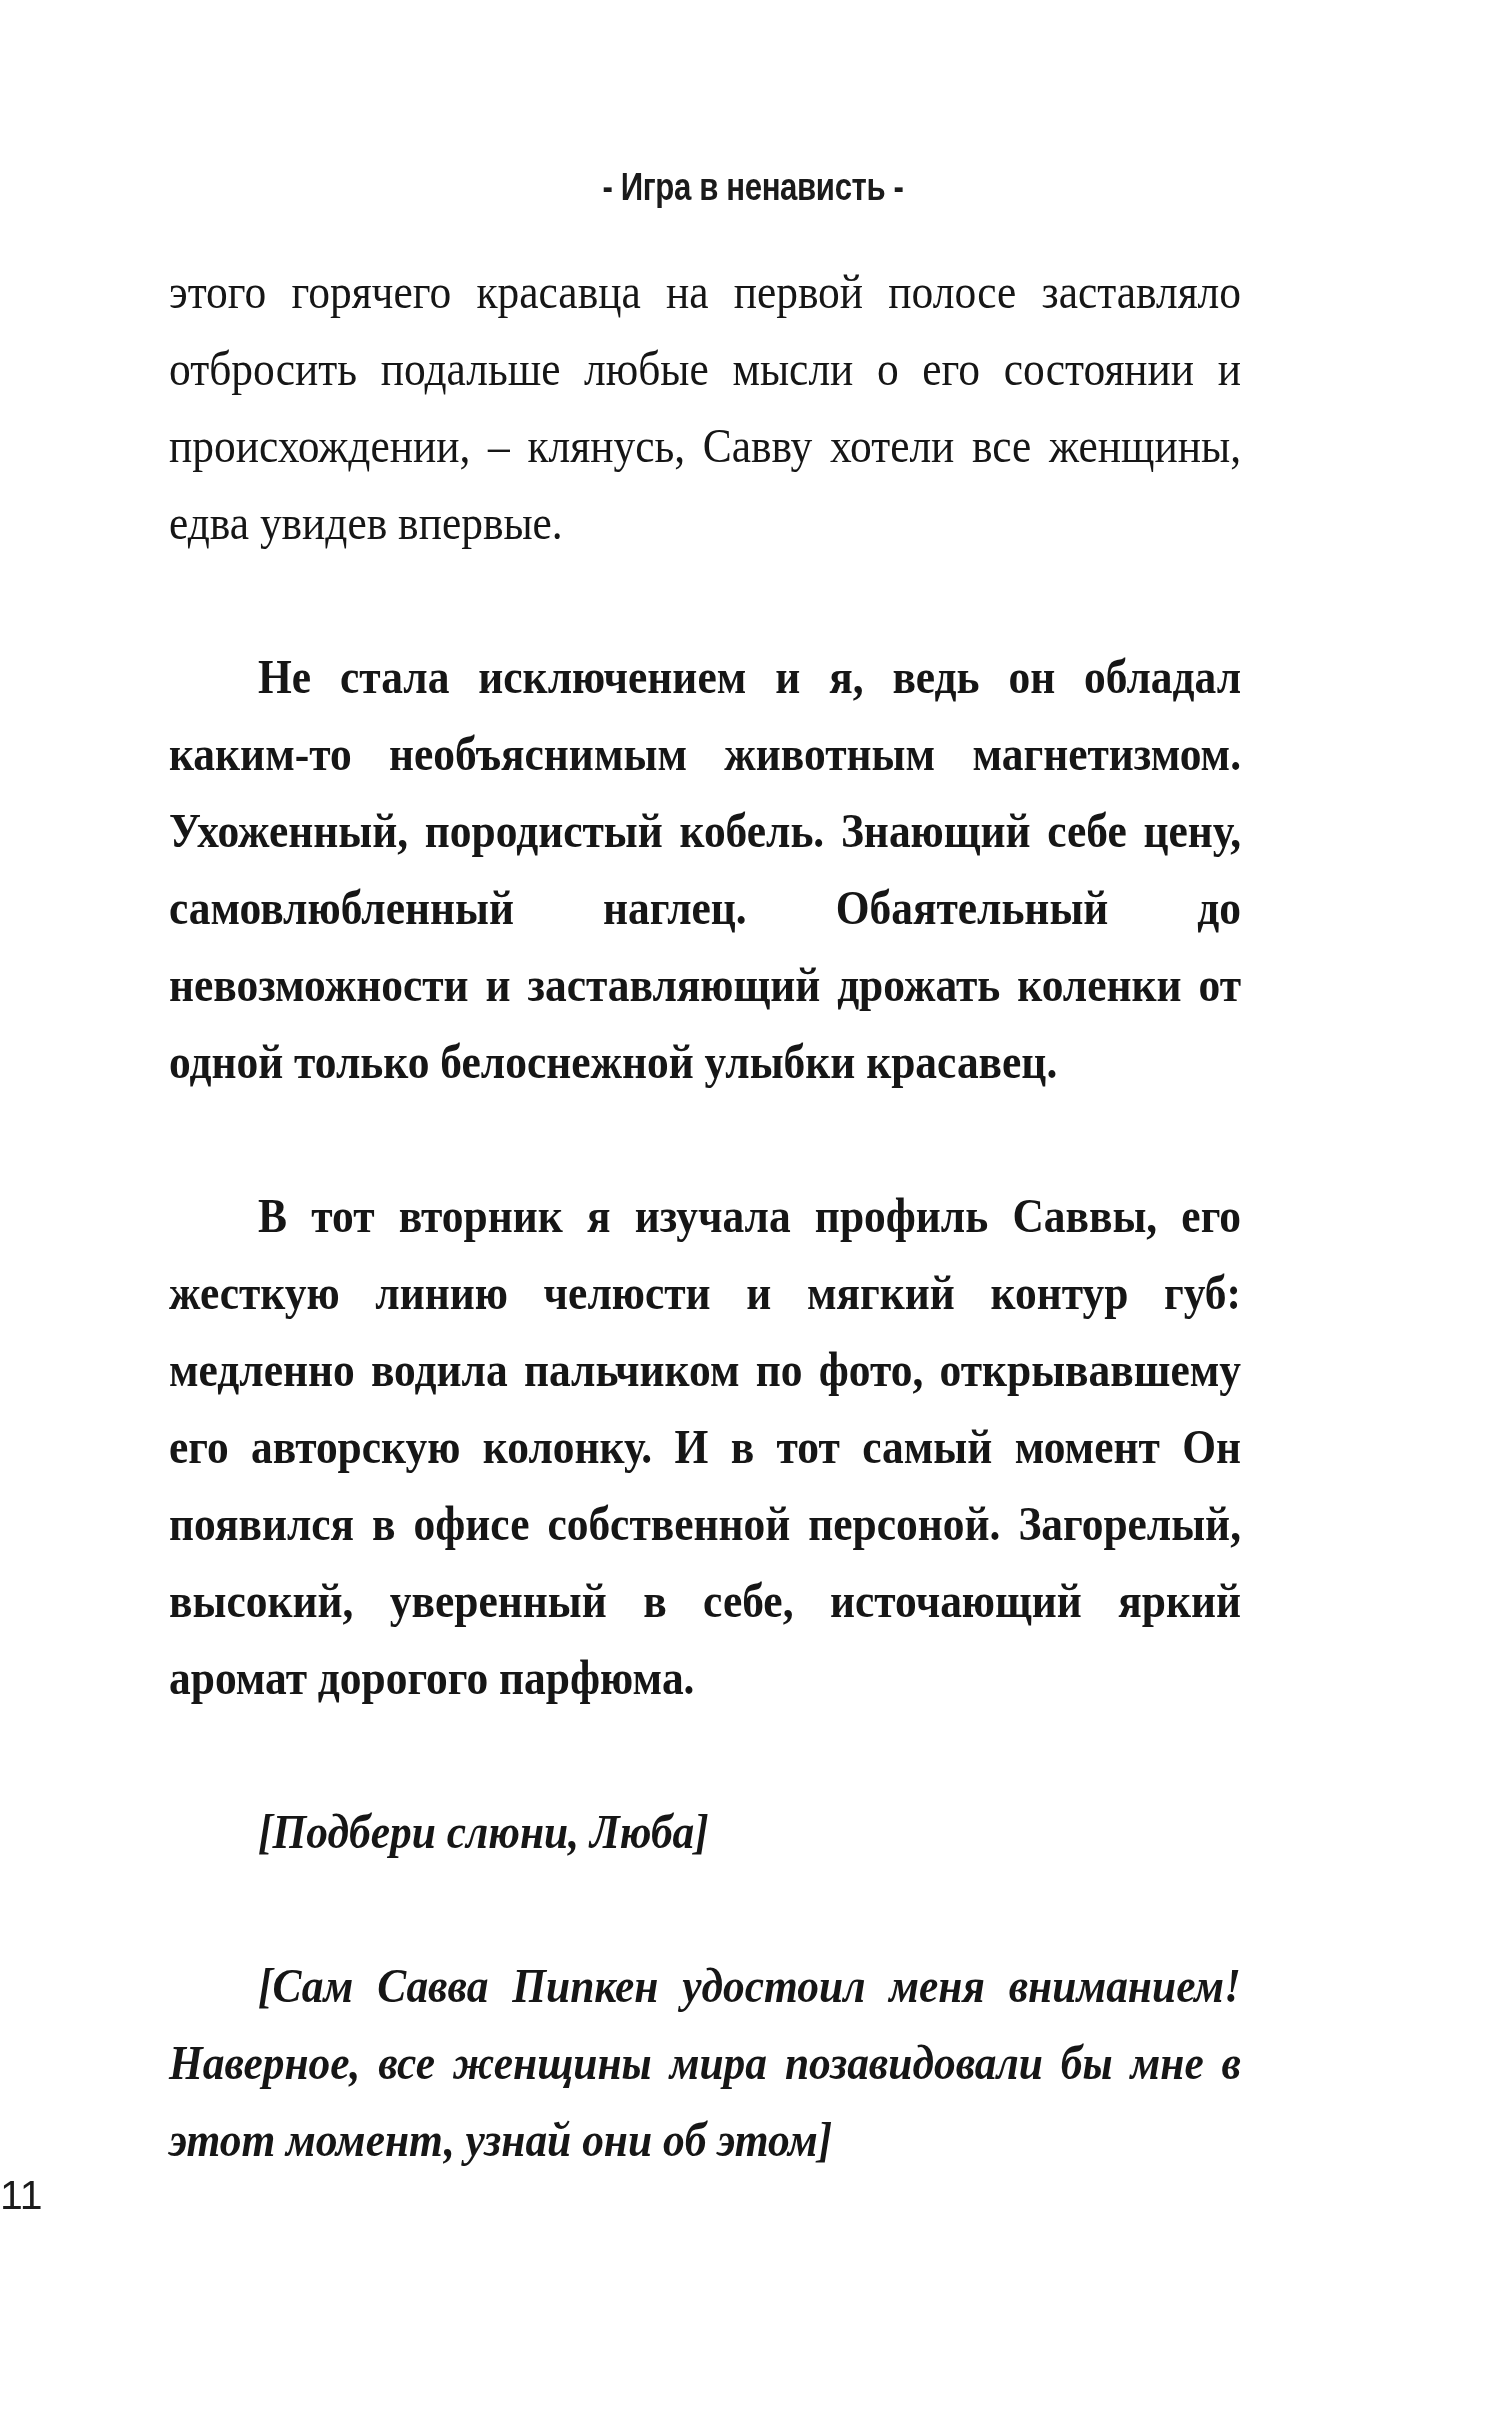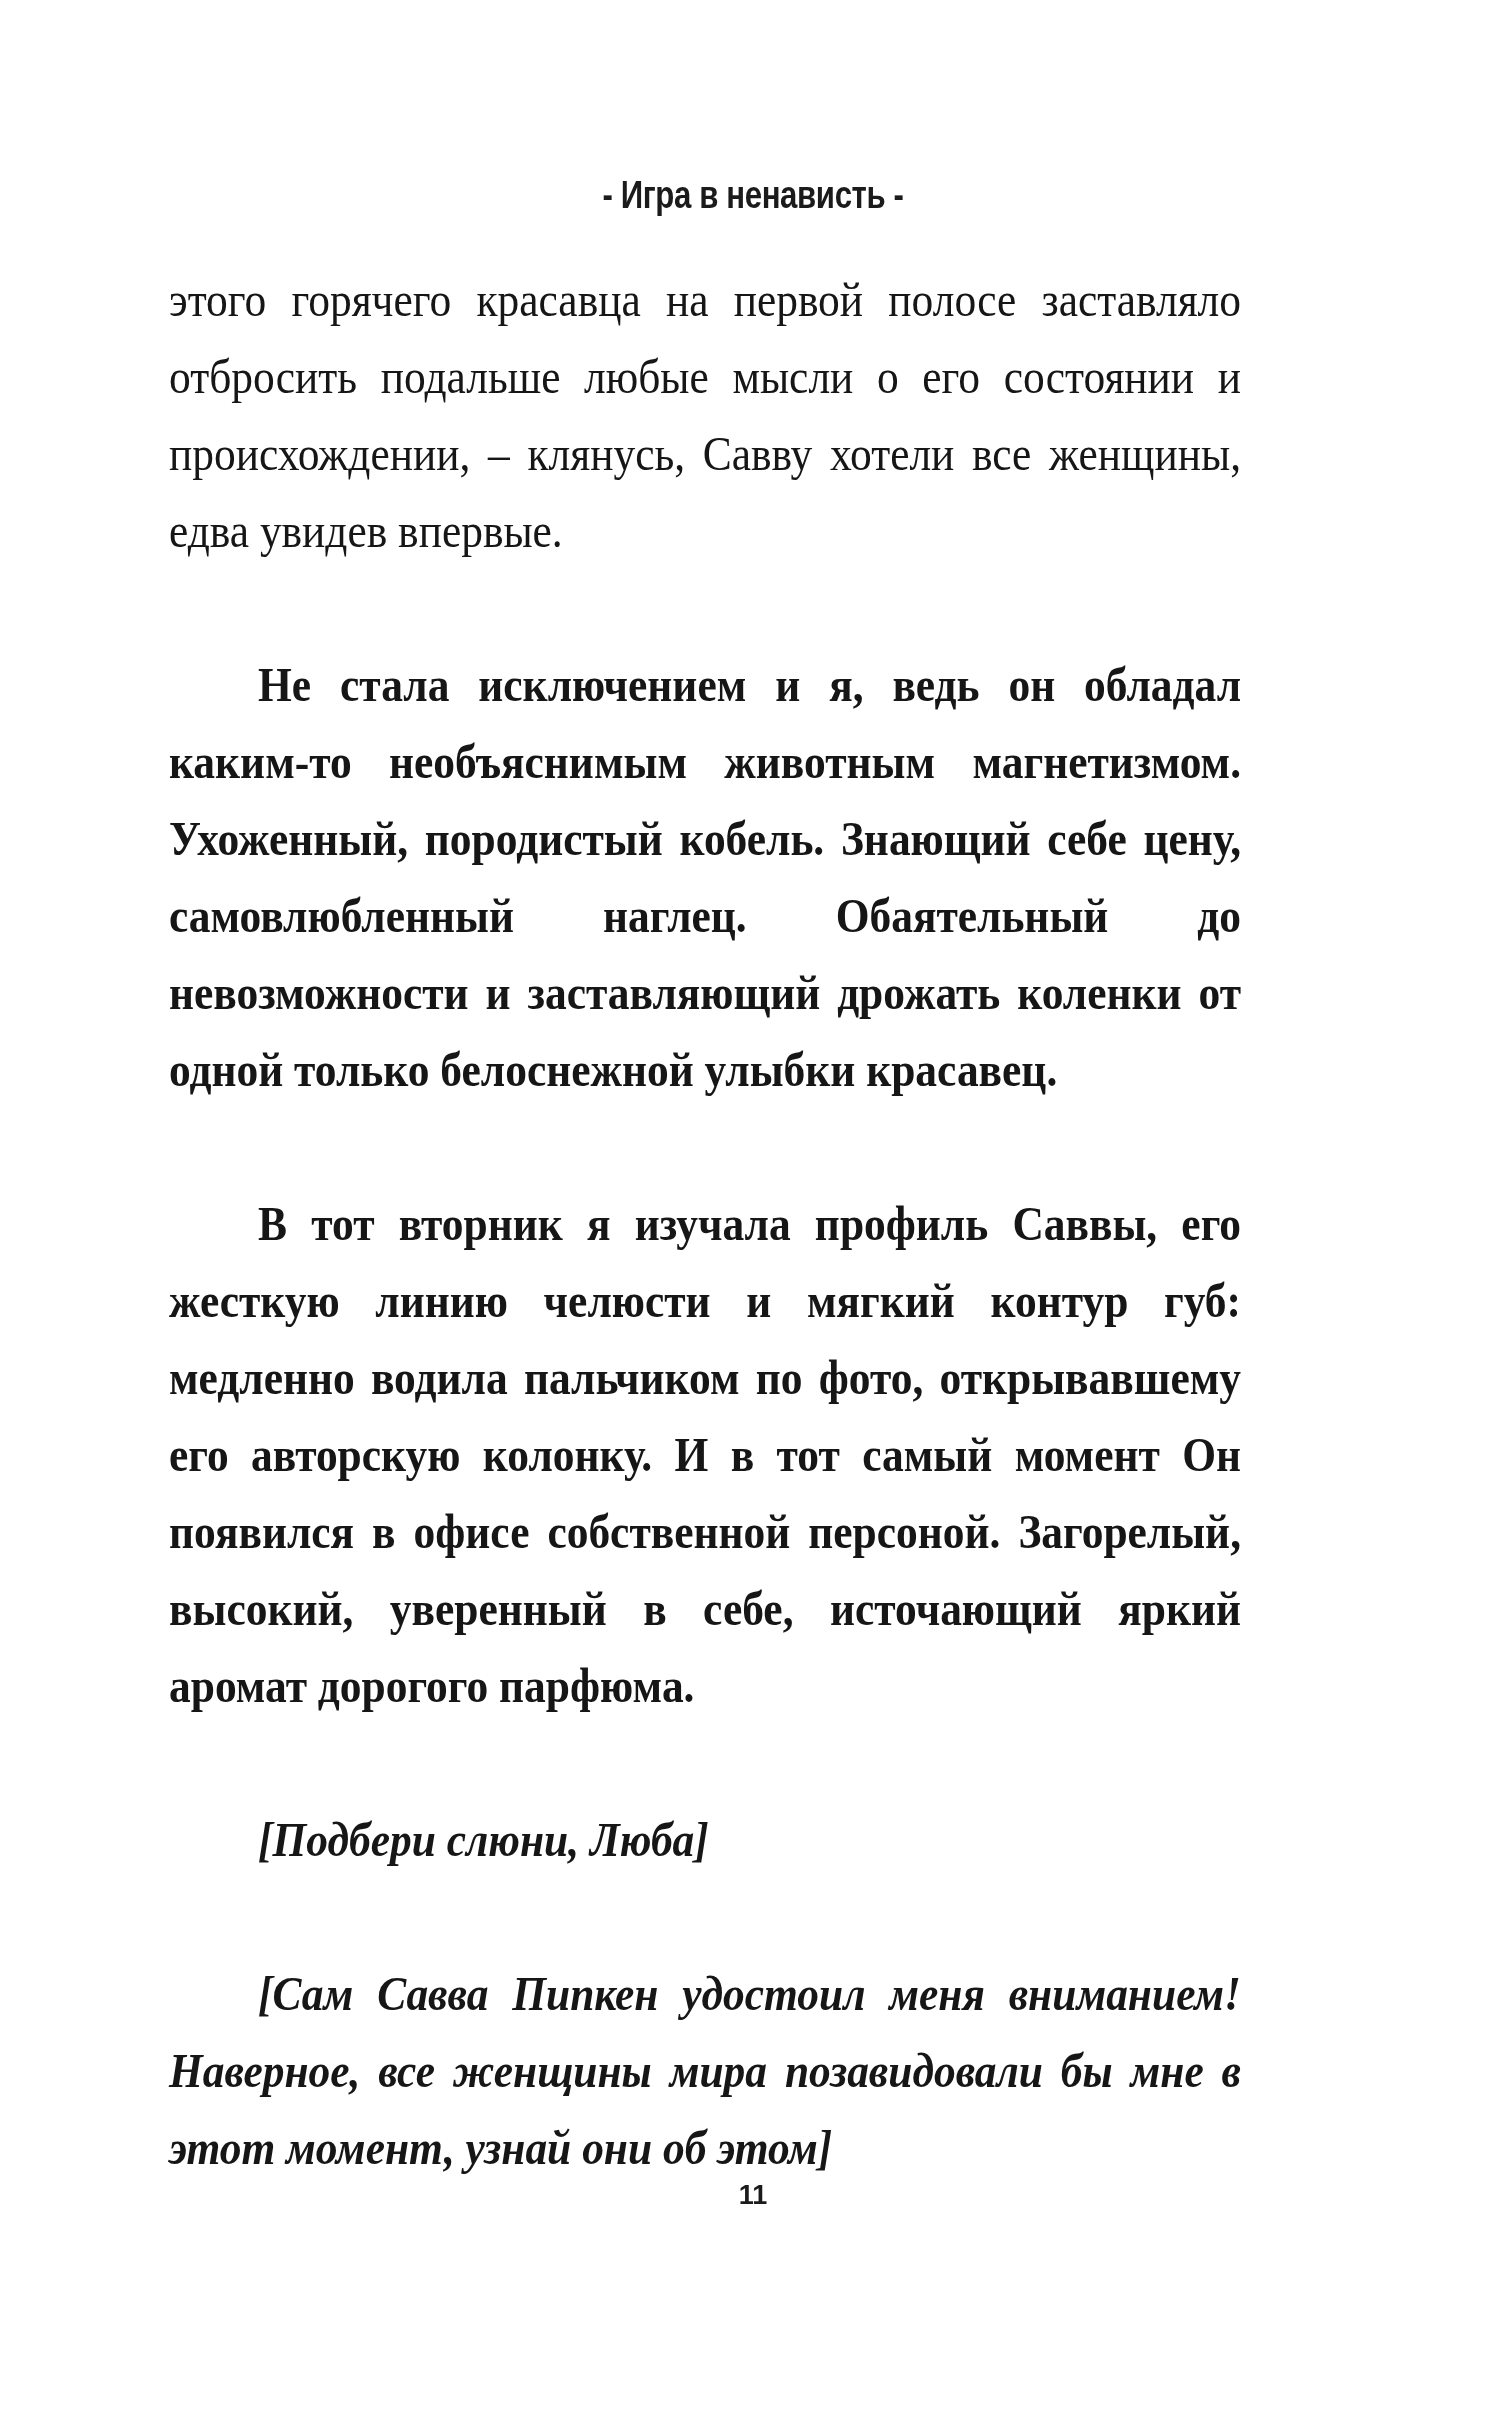"- Игра в ненависть -" .page { margin: 8px auto -> 0 auto }
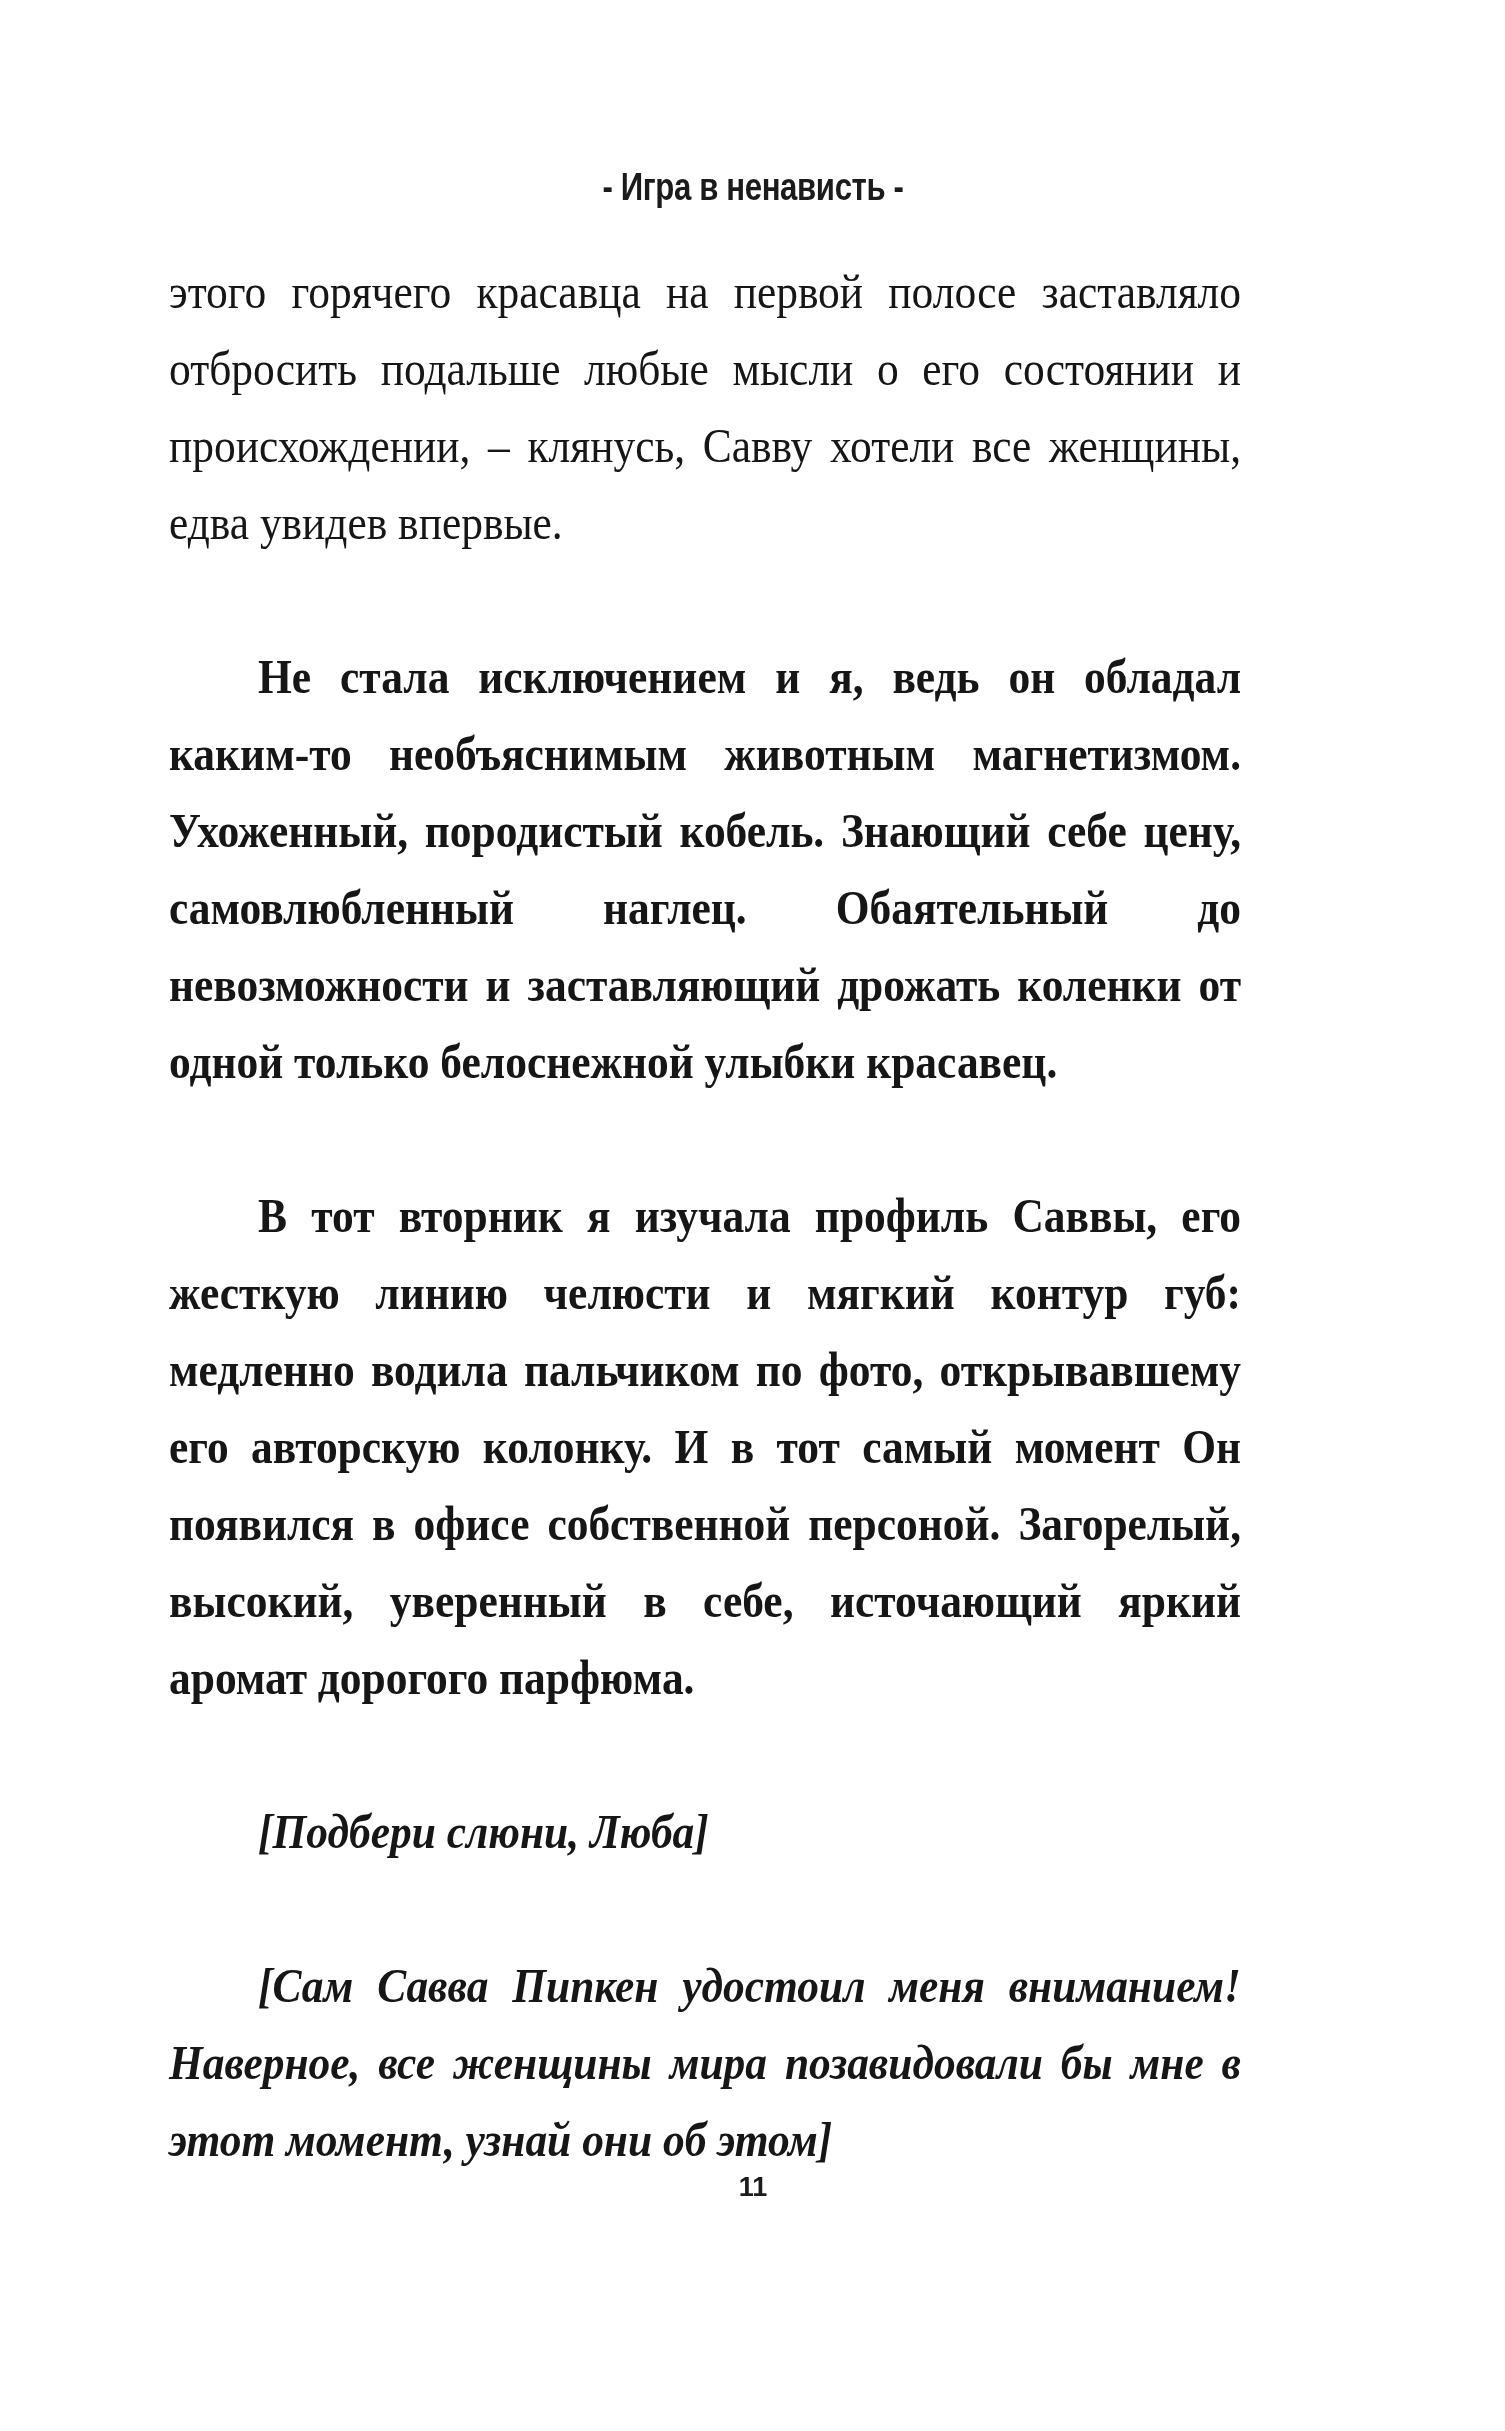"11" .folio { font-size: 27px -> 41px; font-weight: 700 -> 400; text-align: center -> left }
